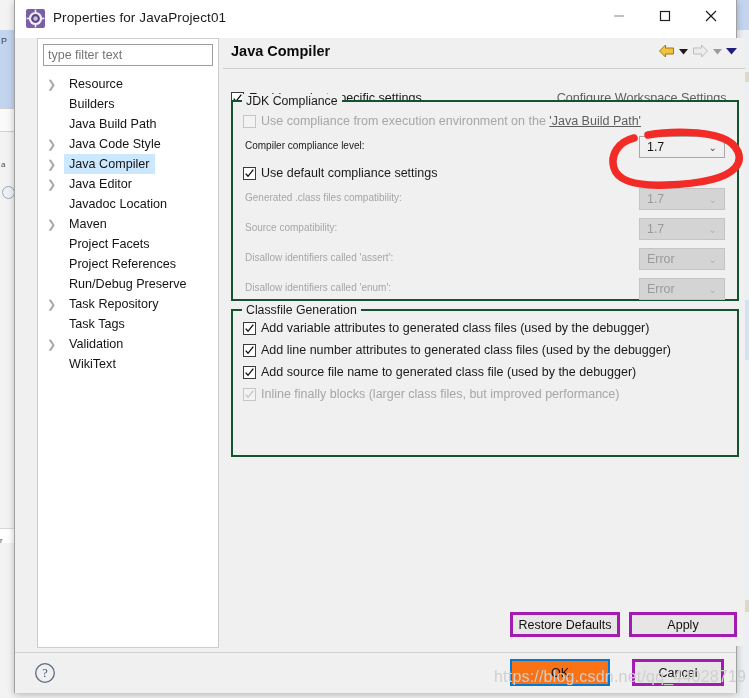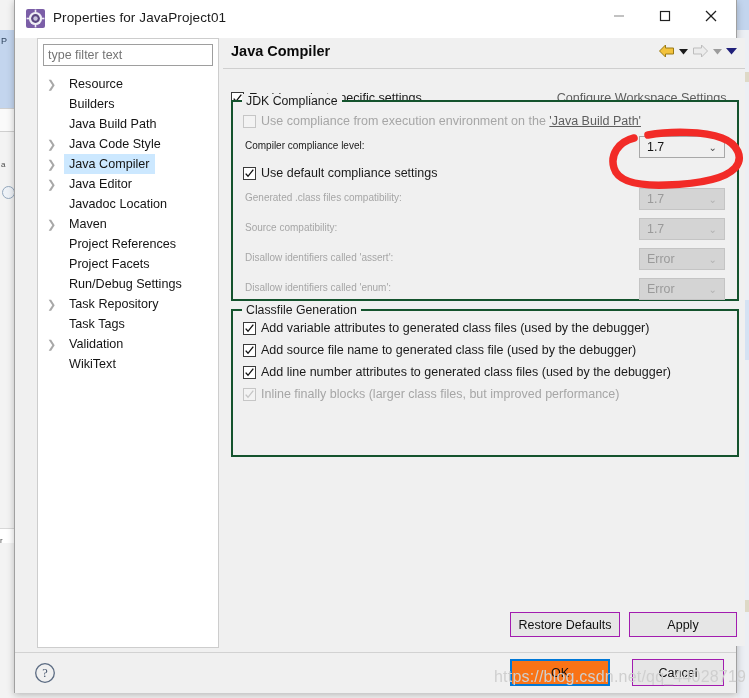"Project References" div.tnode { order: before "Project Facets" -> after "Project Facets" }
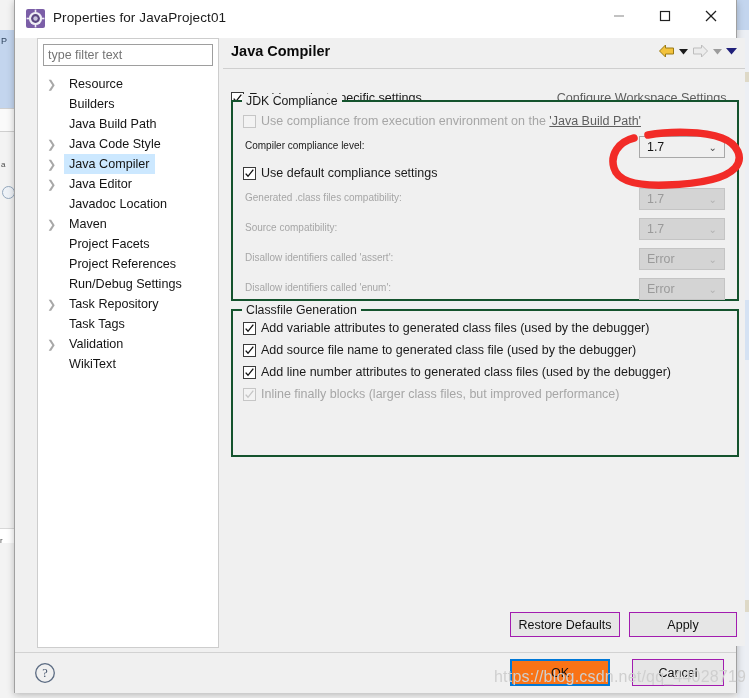"Run/Debug Settings" span.tlabel { text: Settings -> Preserve }
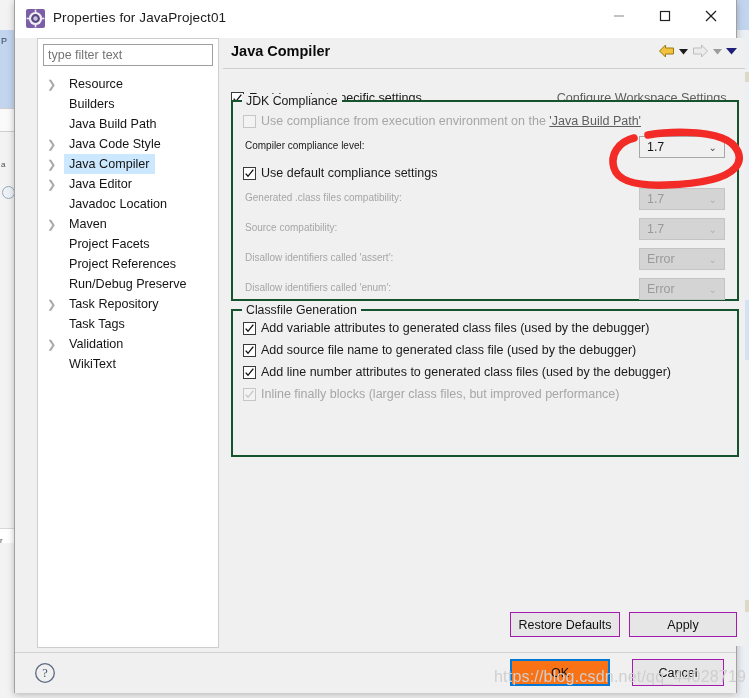"Add source file name to" div.chkrow { order: before "Add line number attributes to" -> after "Add line number attributes to" }
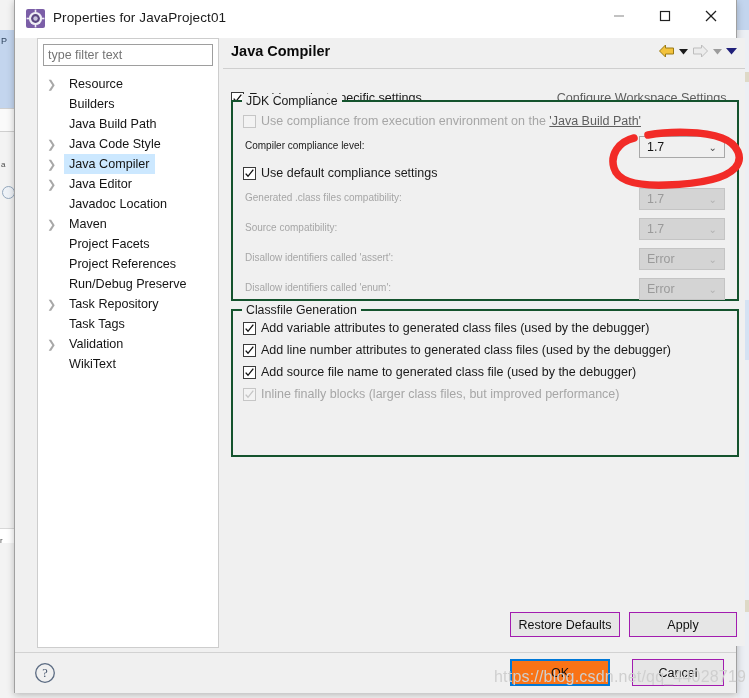"Restore Defaults" .gbtn { border: 1px solid #a21caf -> 3px solid #a21caf }
